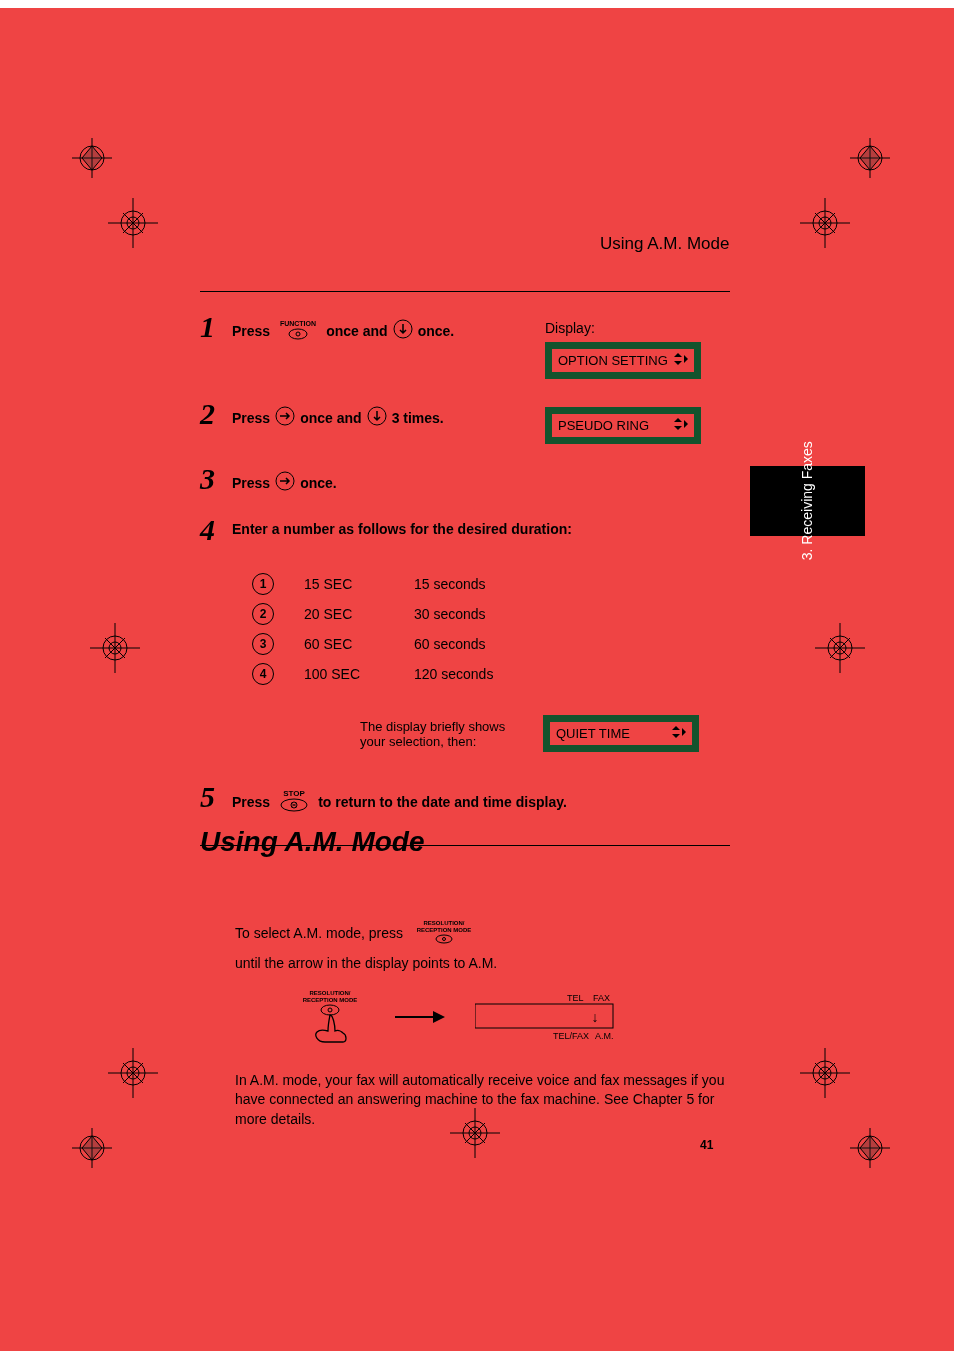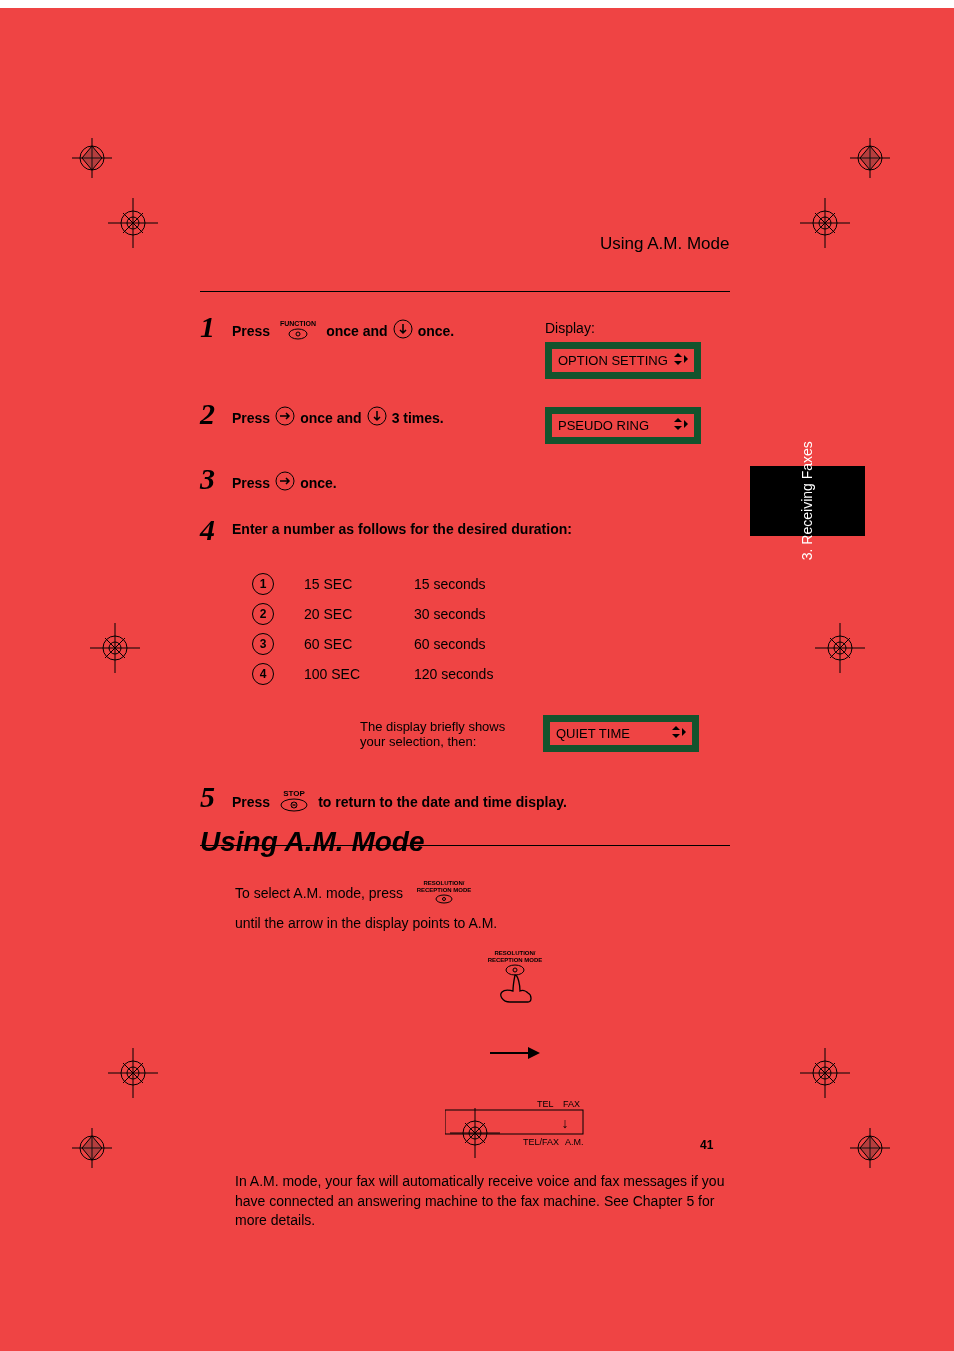"To select A.M. mode, press" .section-body { top: 870px -> 910px }
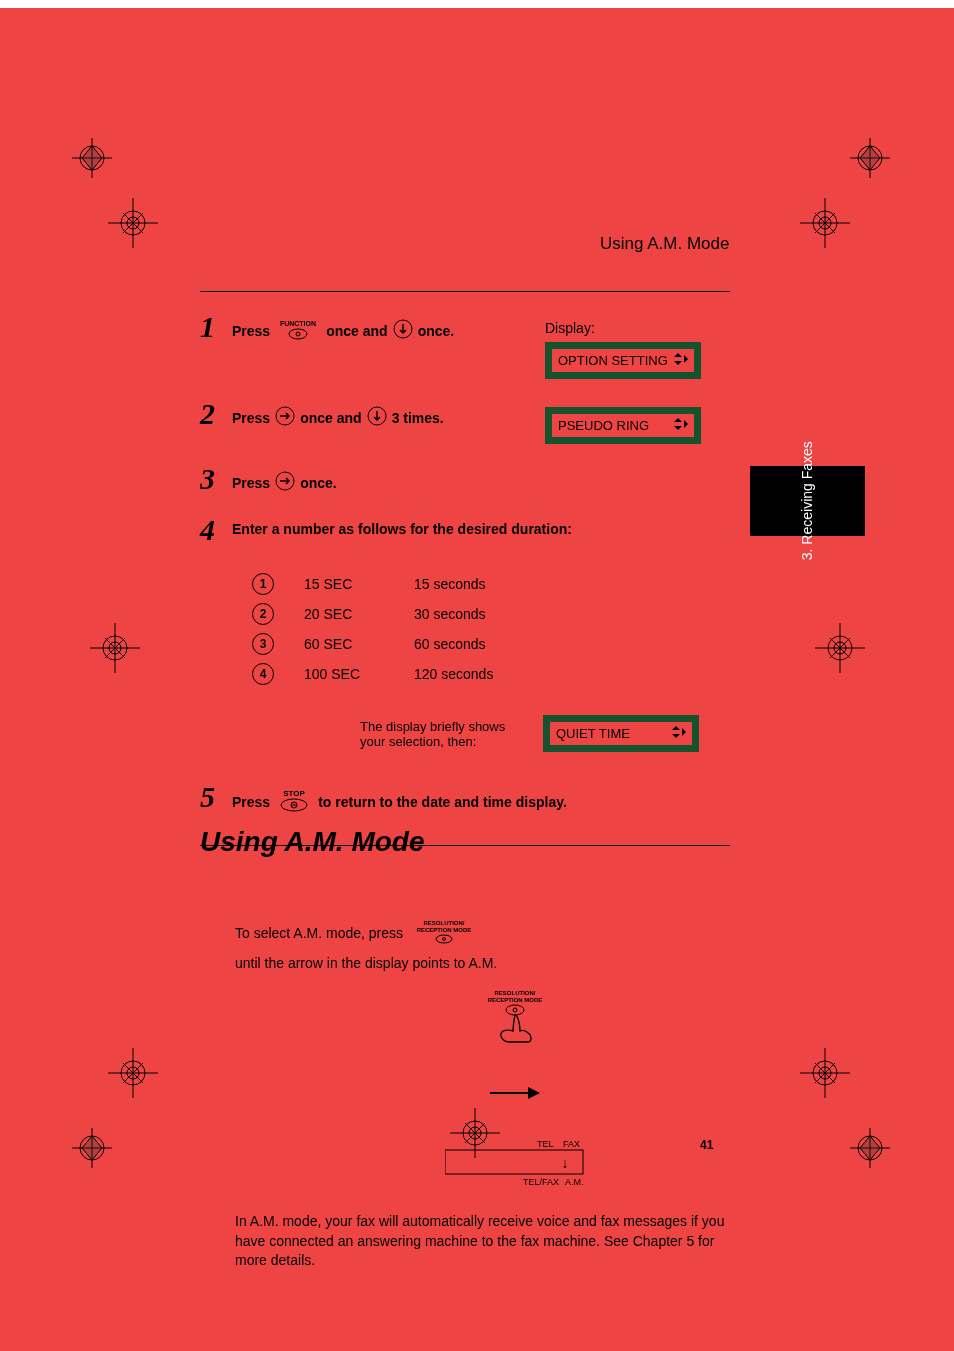"TEL" .diagram-row { flex-direction: column -> none }
